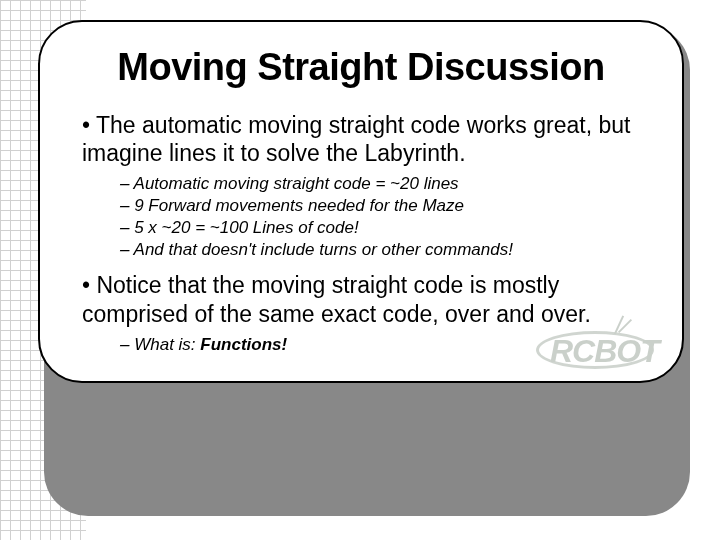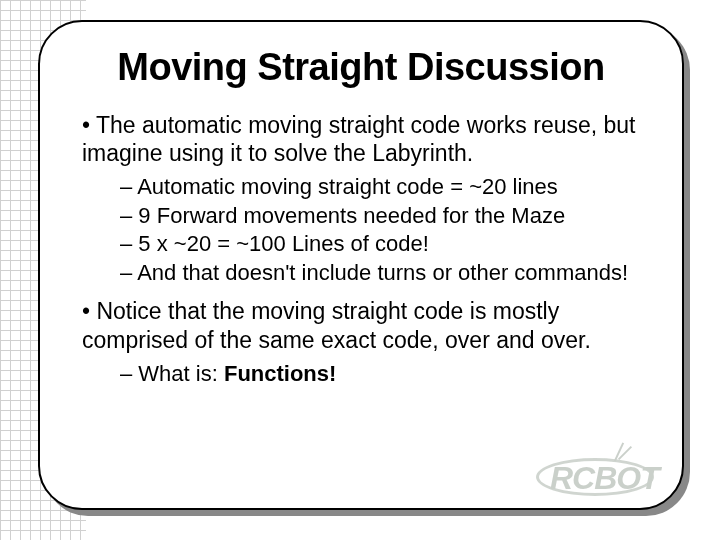"Moving Straight Discussion" .card { height: 490px -> 363px }
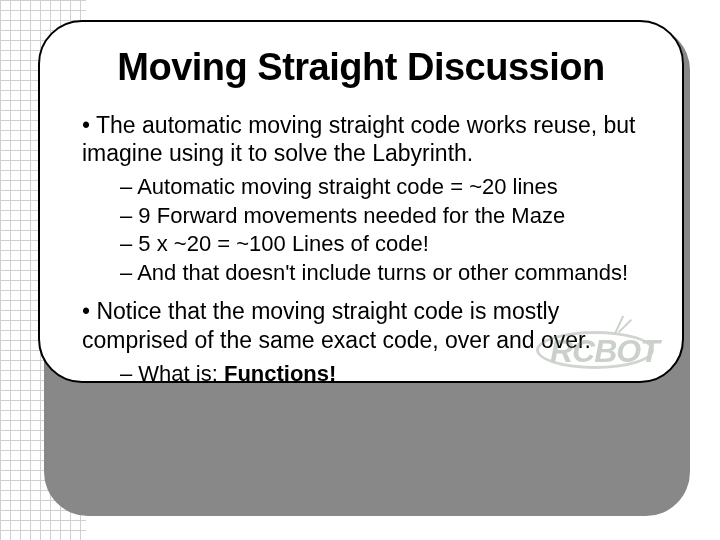"The automatic moving straight code" span { text: reuse, but imagine using -> great, but imagine lines }
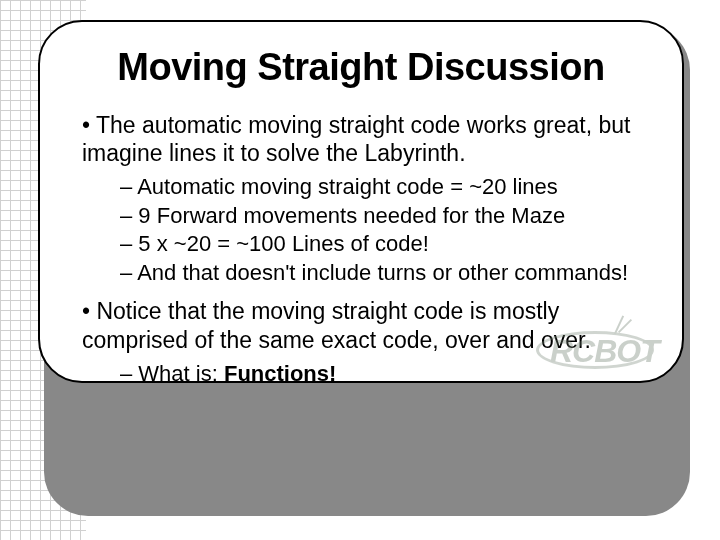"Automatic moving straight code =" ul.sub { font-size: 22px -> 17px; font-style: none -> italic }
